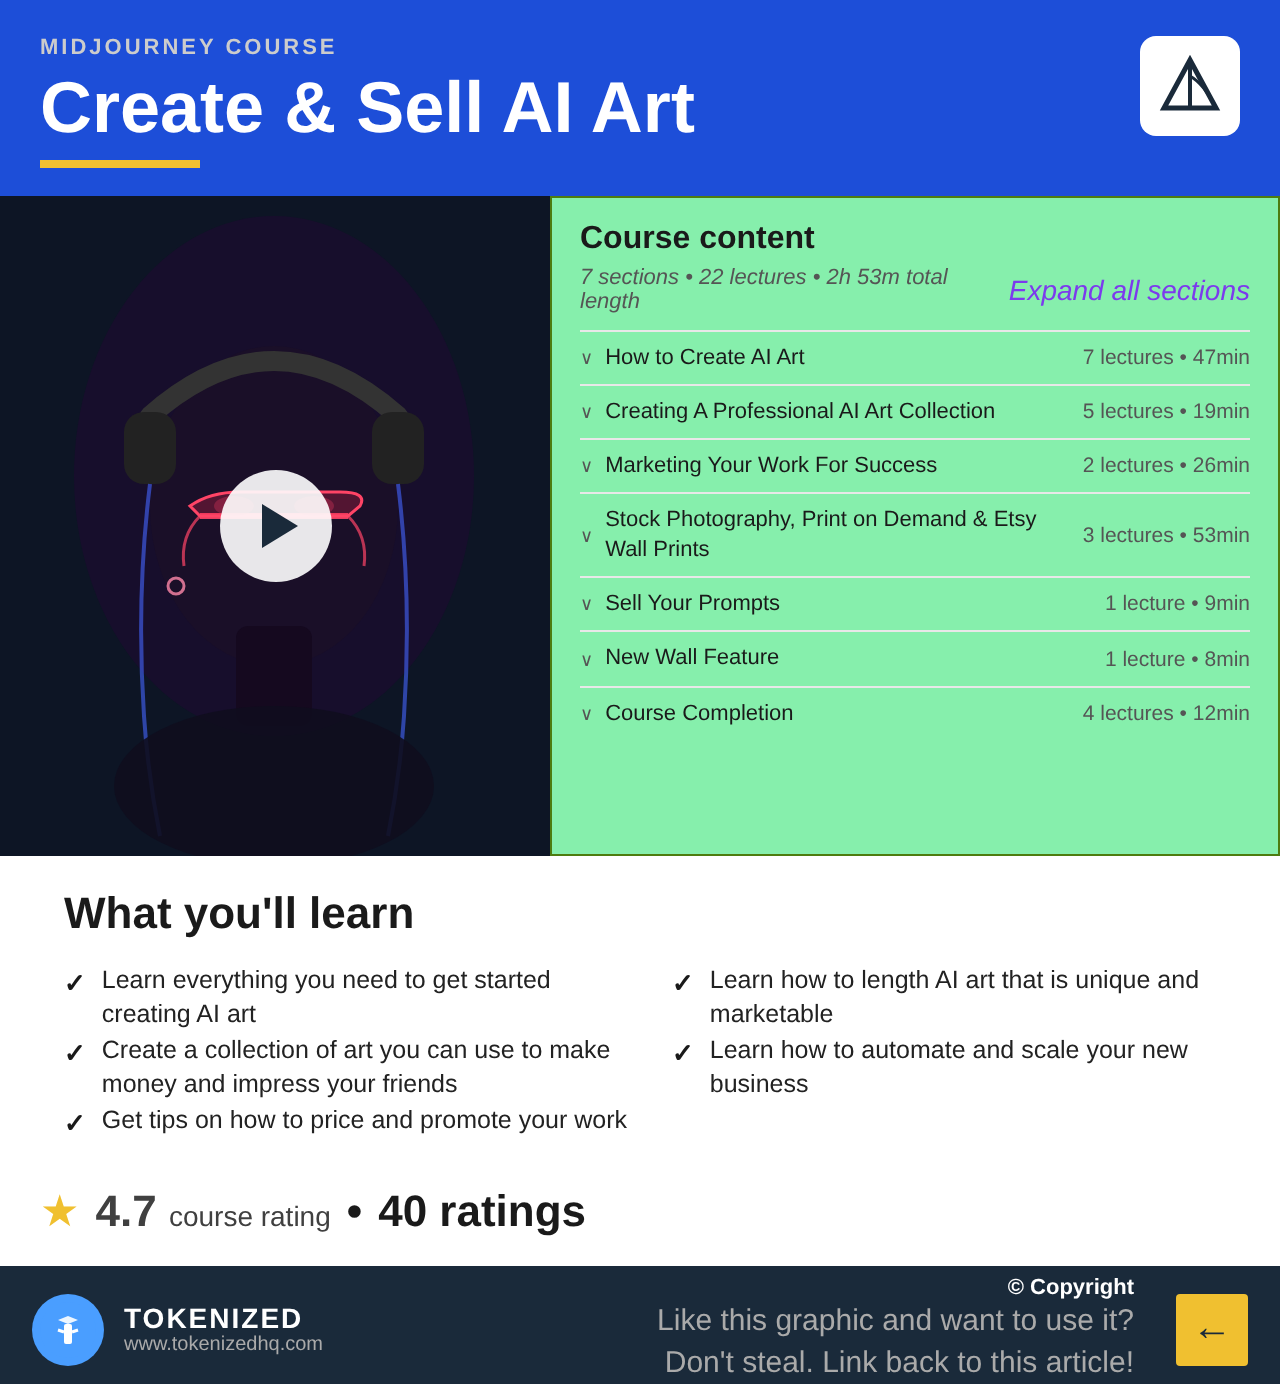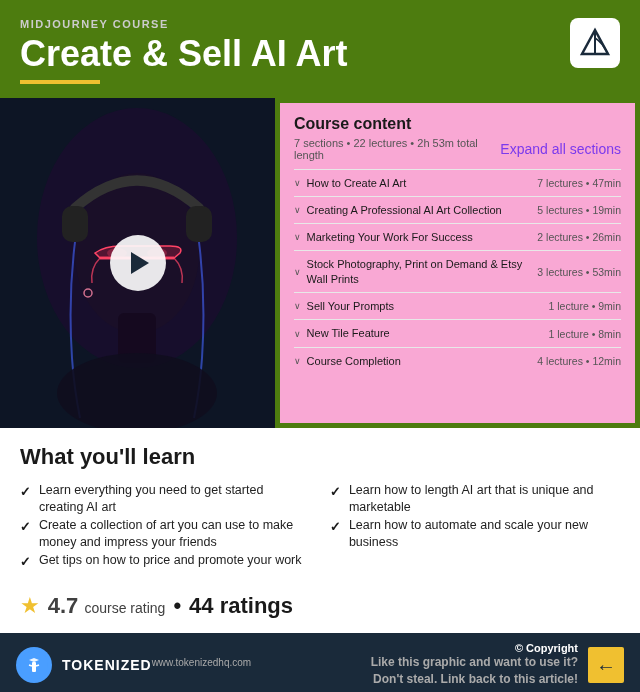"MIDJOURNEY COURSE" .header { background: #4d7c0f -> #1d4ed8 }
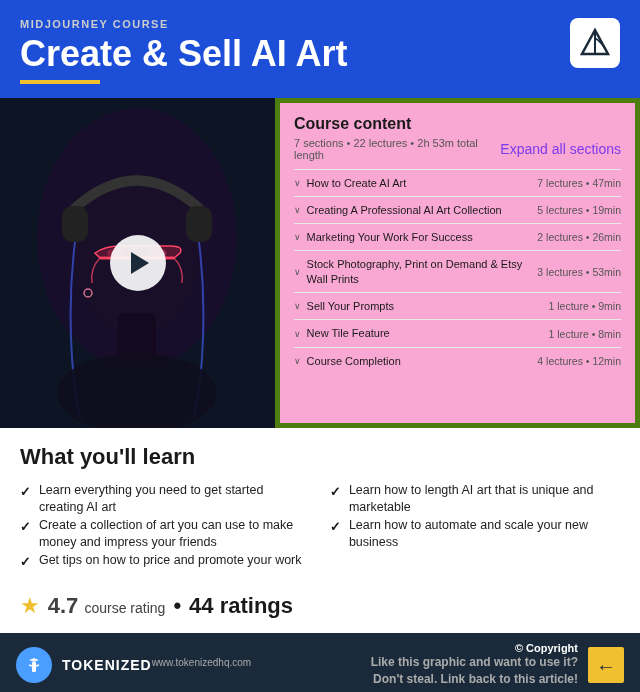"Course content" .course-content { background: #f9a8d4 -> #86efac; border: 5px solid #4d7c0f -> 1px solid #4d7c0f }
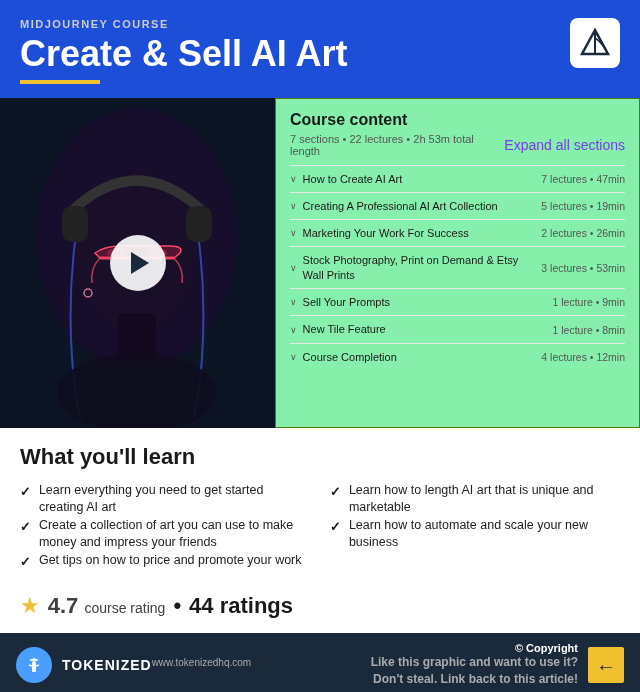"7 sections • 22 lectures" .course-meta { font-style: none -> italic }
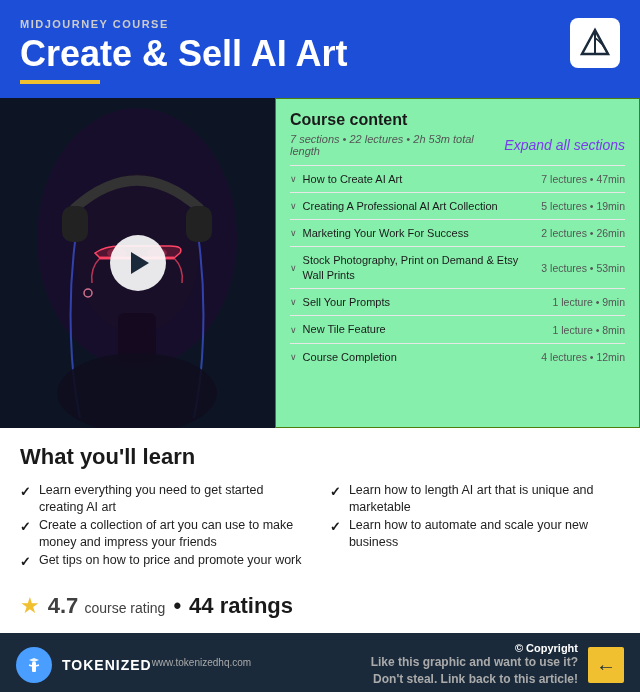"New Tile Feature" span.section-name { text: Tile -> Wall }
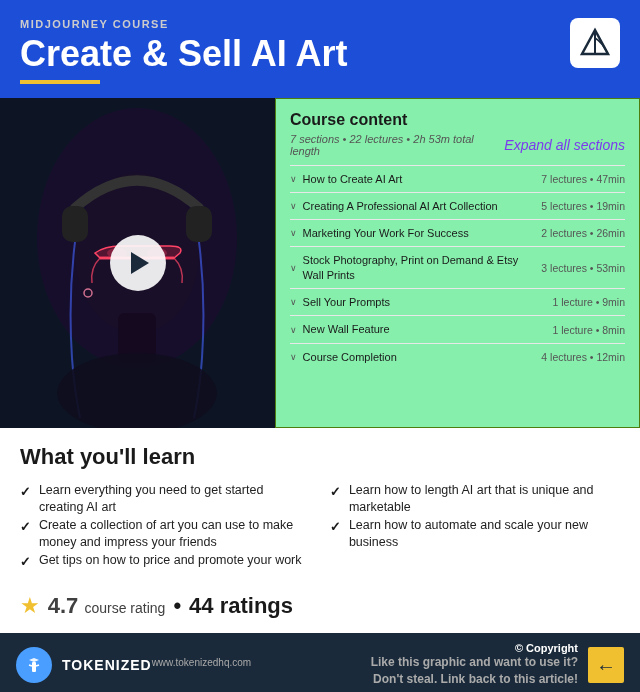"What you'll learn" .learn-section { padding: 16px 20px 12px 20px -> 16px 20px 12px 32px }
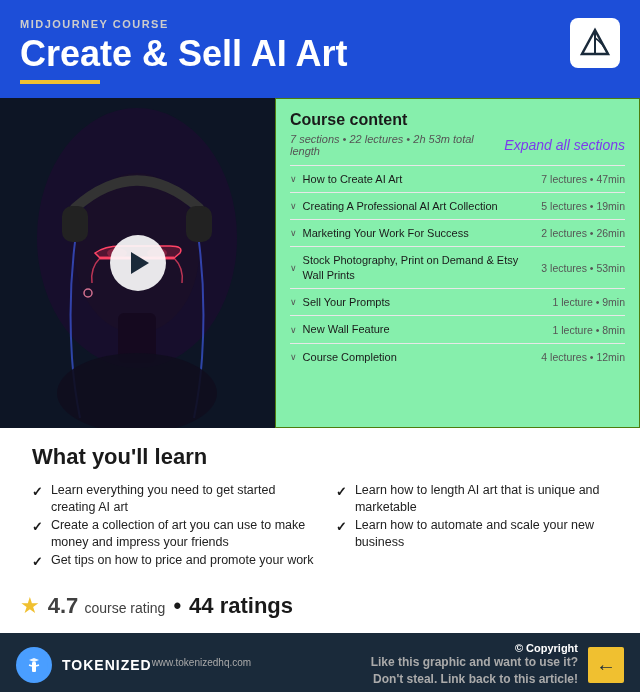"44 ratings" span.rating-count { text: 44 -> 40 }
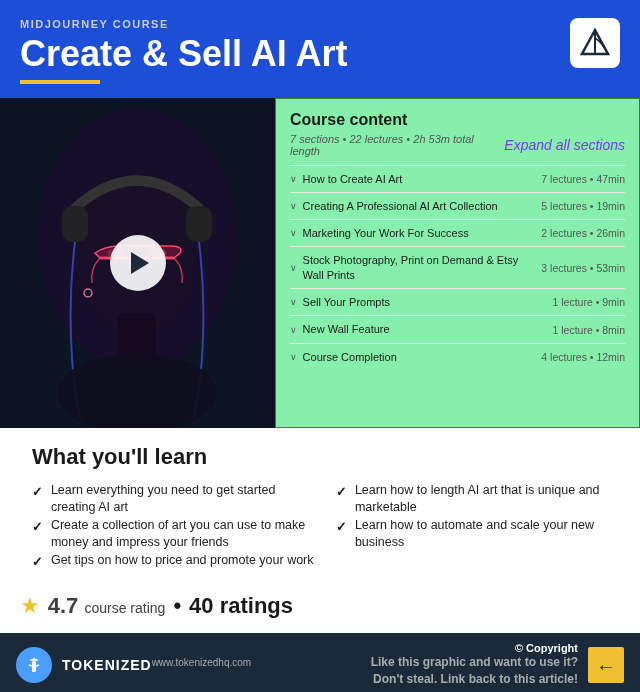"© Copyright" .footer-right { gap: 10px -> 21px }
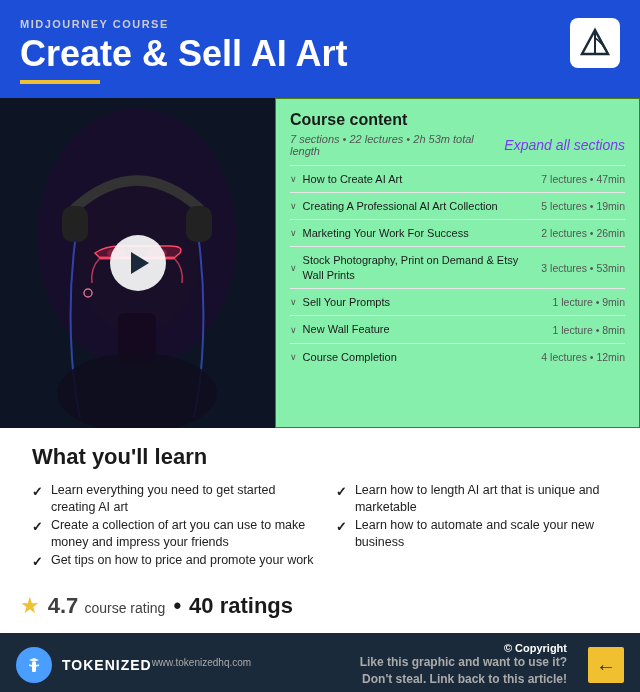"TOKENIZED" .footer-brand-text { flex-direction: none -> column }
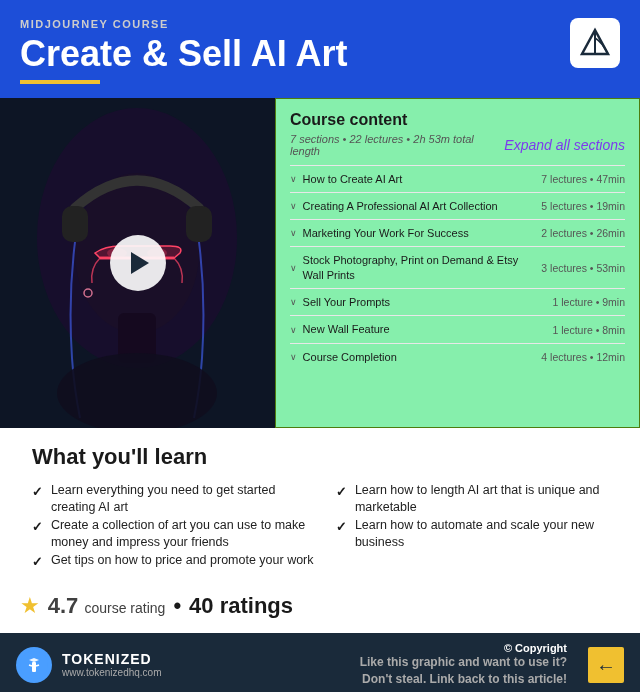"Like this graphic and want" .footer-copyright-text { font-size: 12px -> 15px; font-weight: bold -> none }
